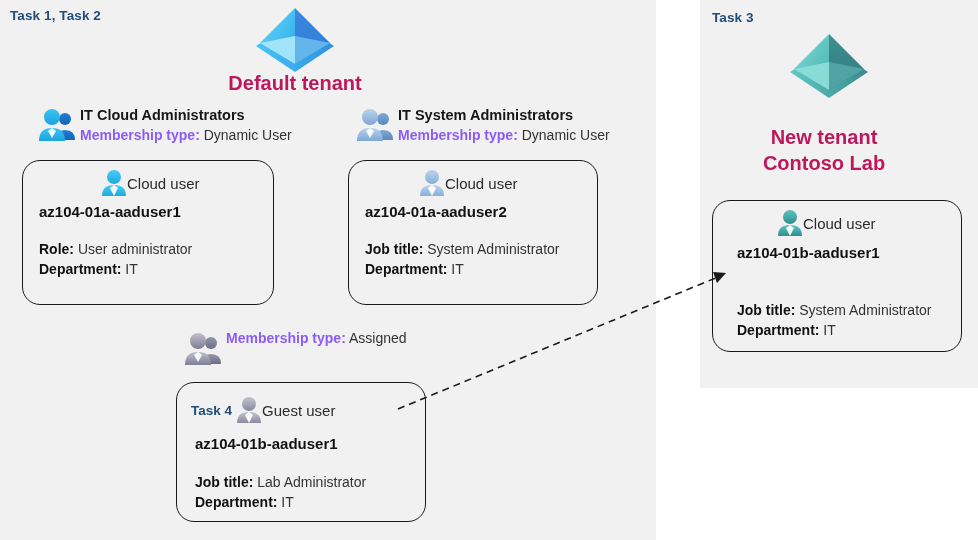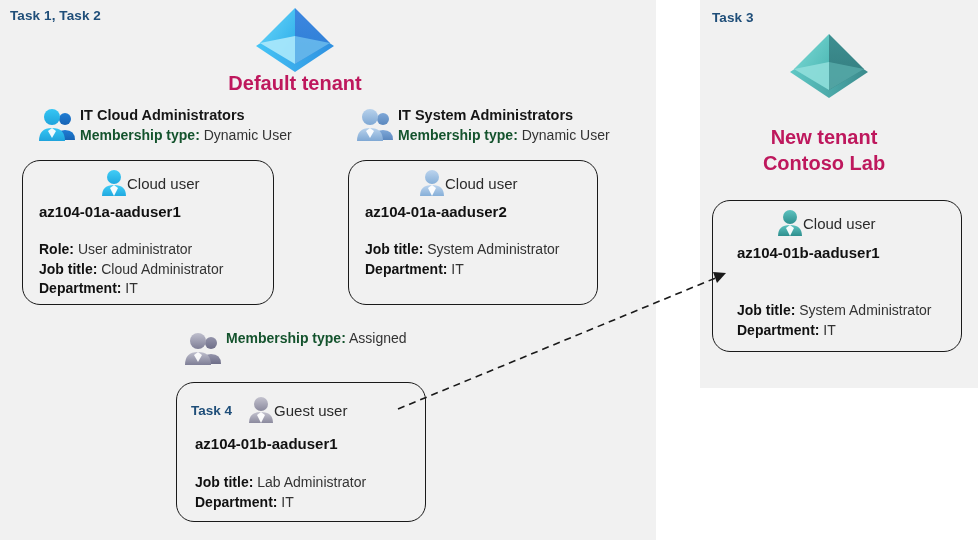"Membership type:" .group-meta b { color: #14532d -> #8b5cf6 }
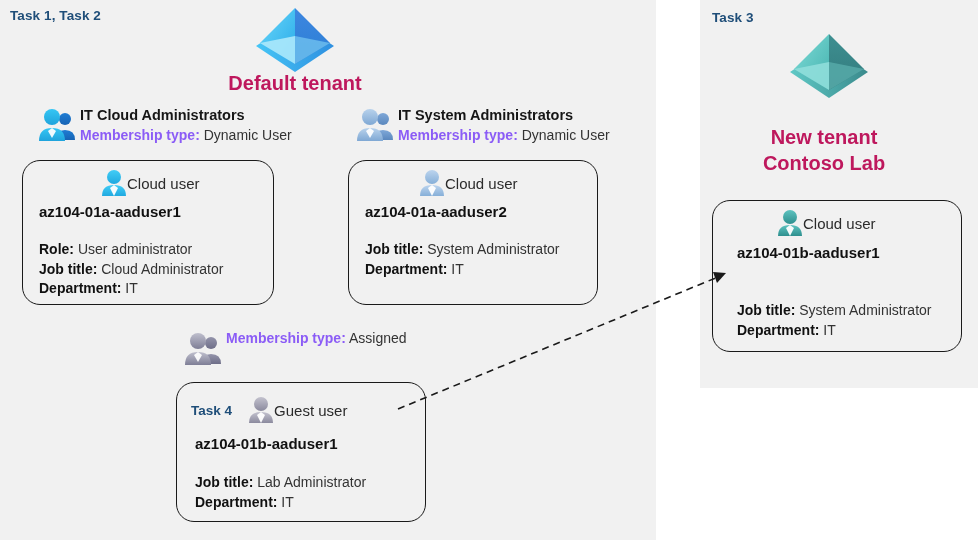"Job title: Cloud Administrator" div { html: <div> <b>Job title:</b> <span>Cloud Administrator</span> </div> -> none }
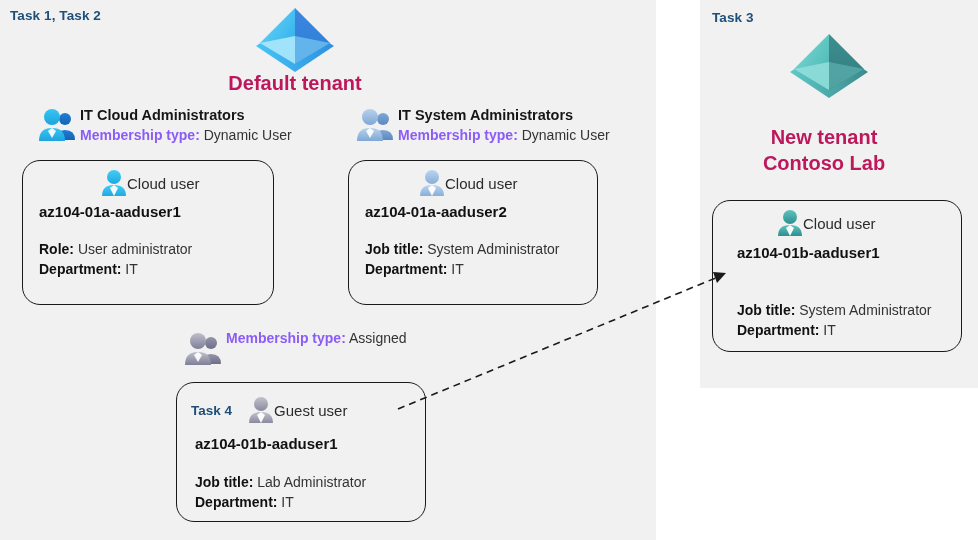"Task 4" .card-head-task { margin-right: 16px -> 4px }
